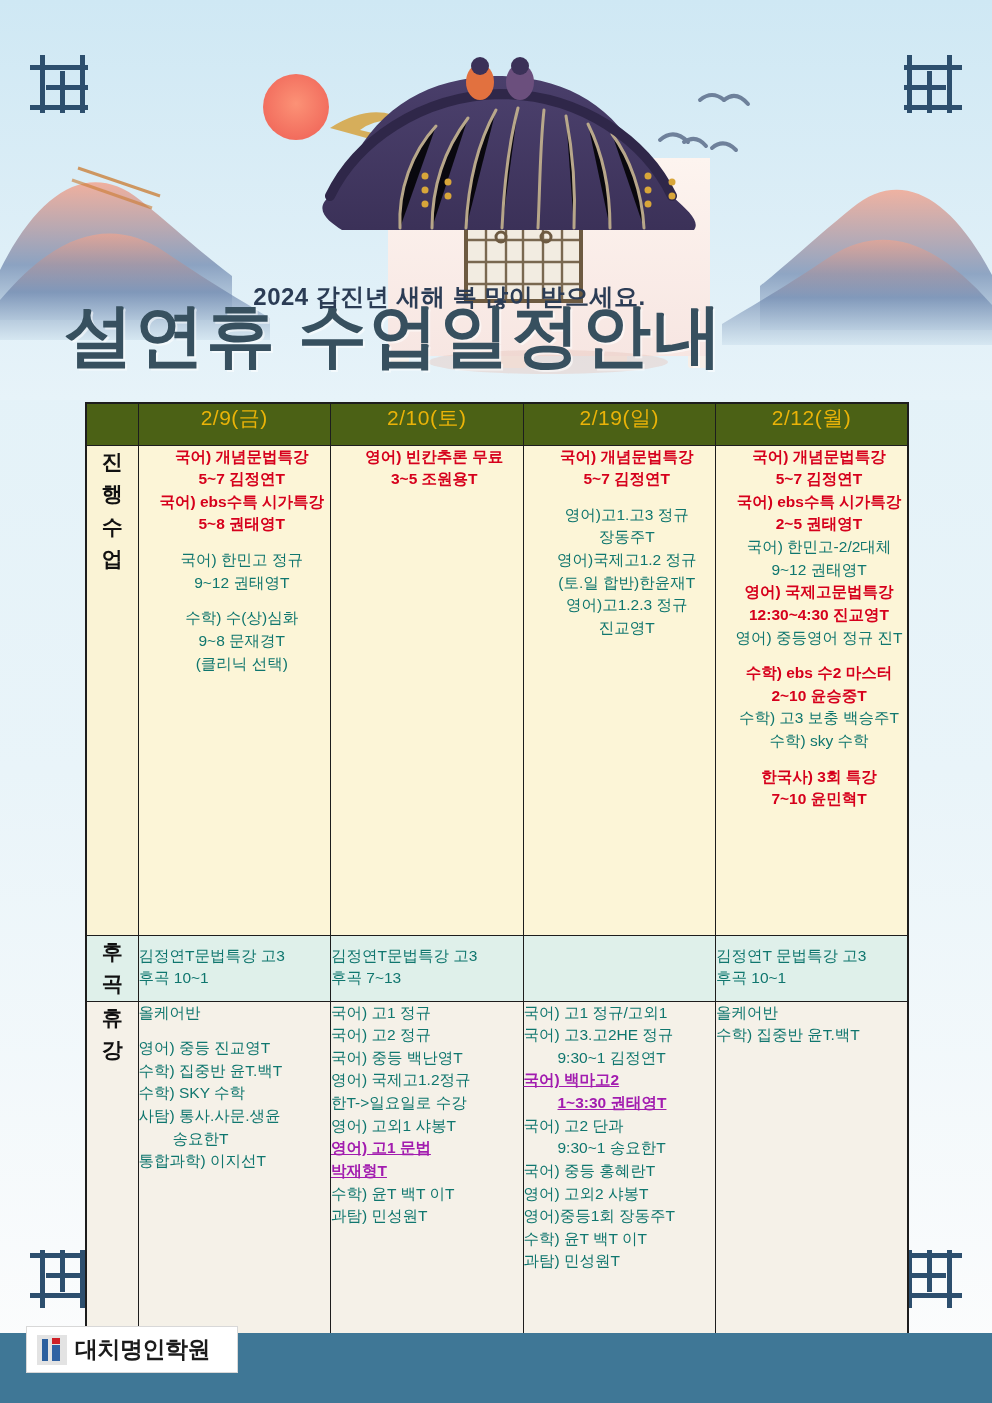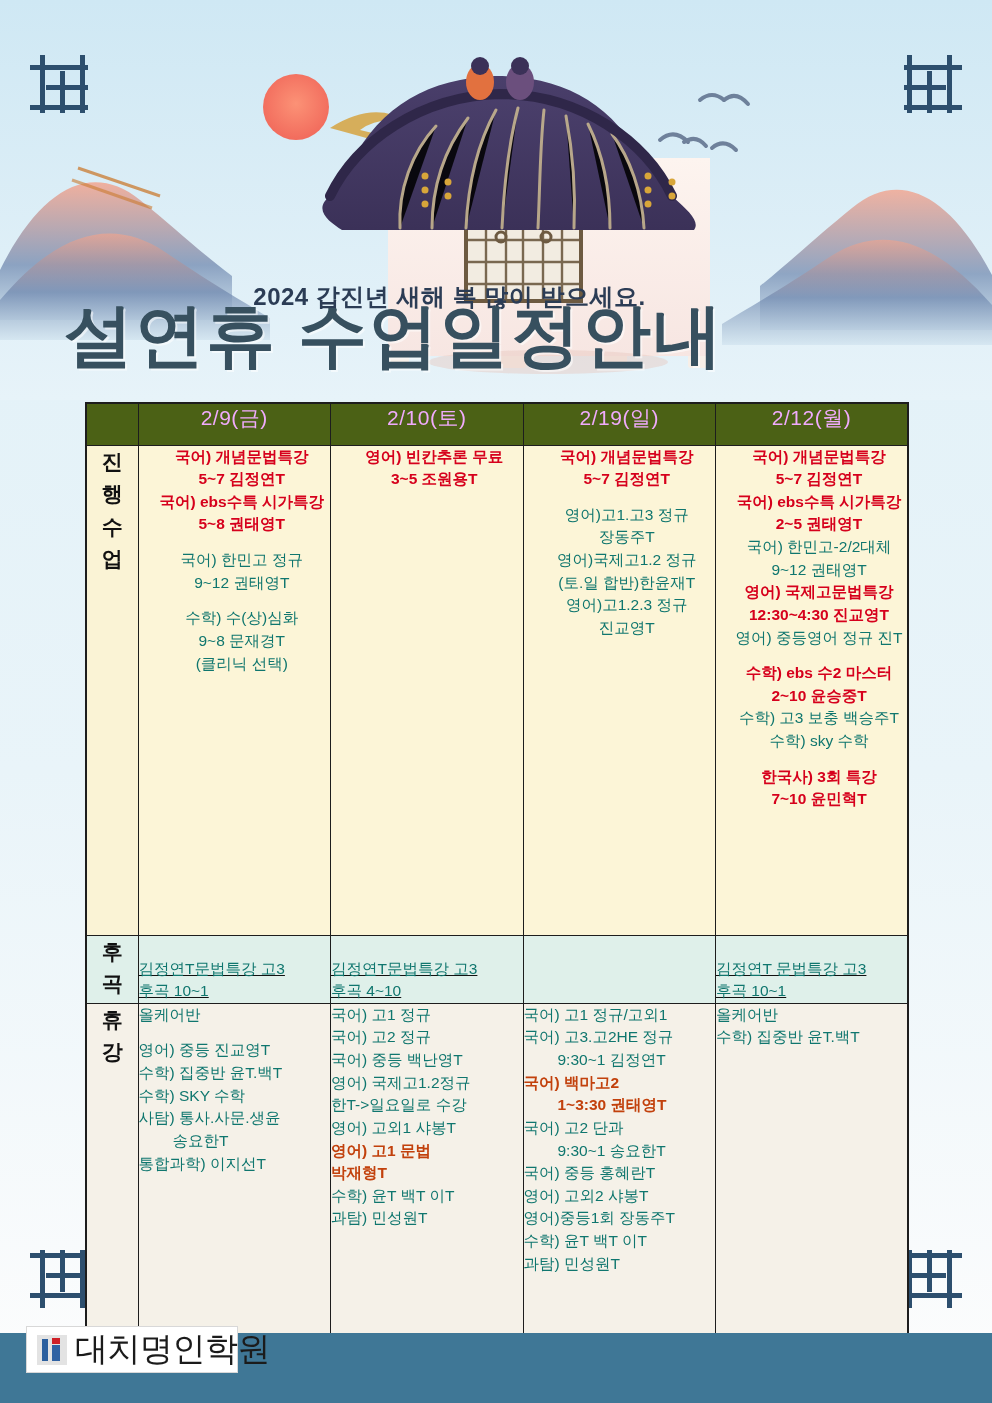"2/9(금)" thead th { color: #f0abfc -> #eab308 }
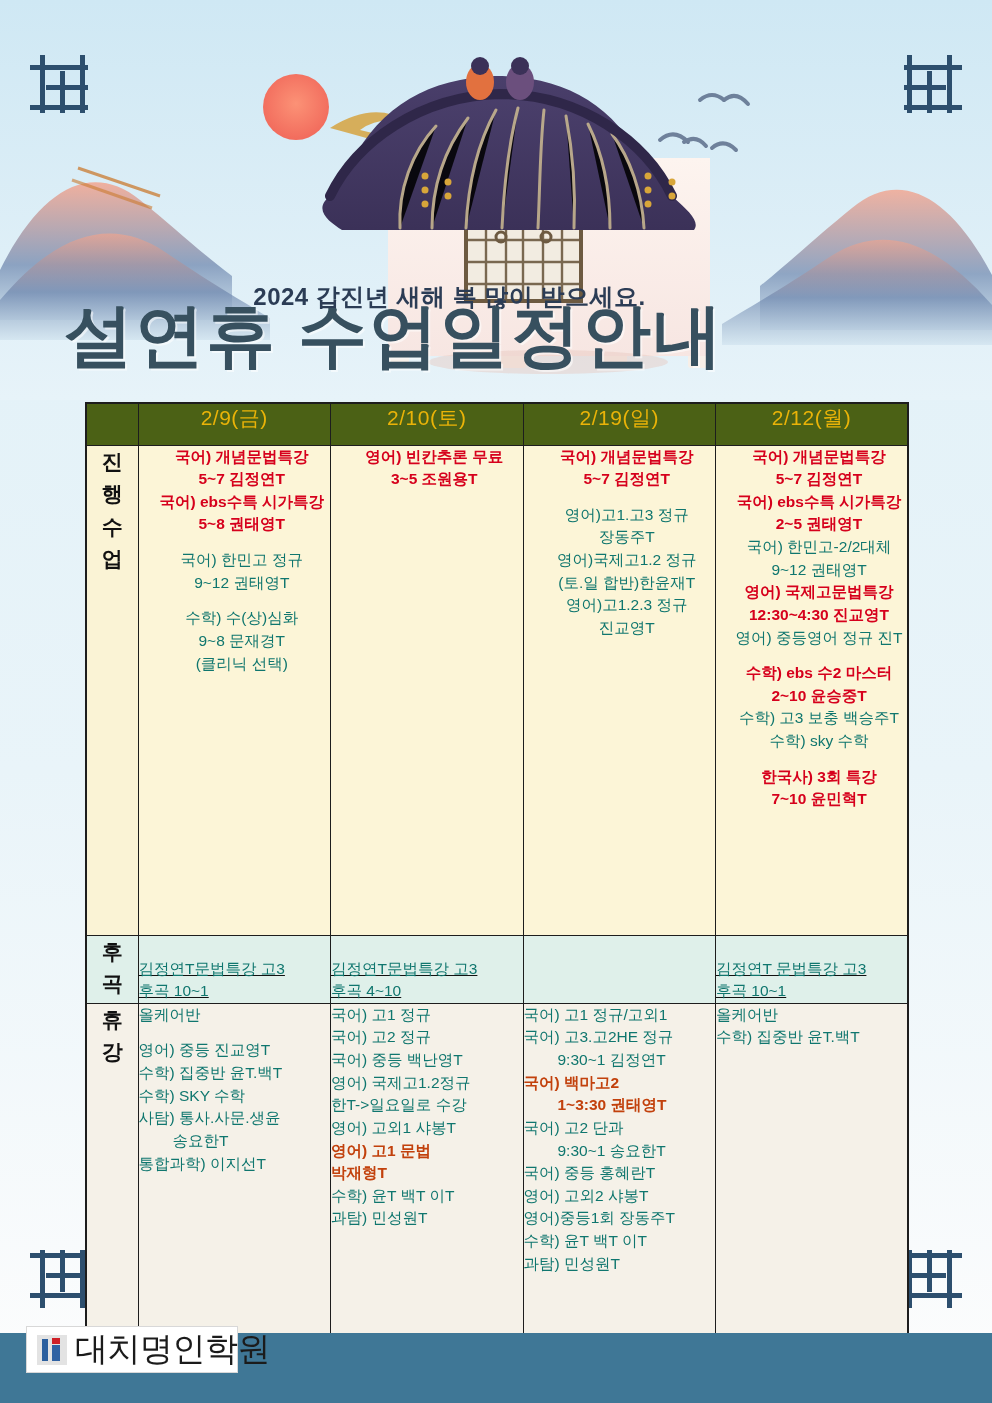"김정연T문법특강 고3" tr.row-hugok td.cell { padding-top: 22px -> 9px; text-decoration: underline -> none }
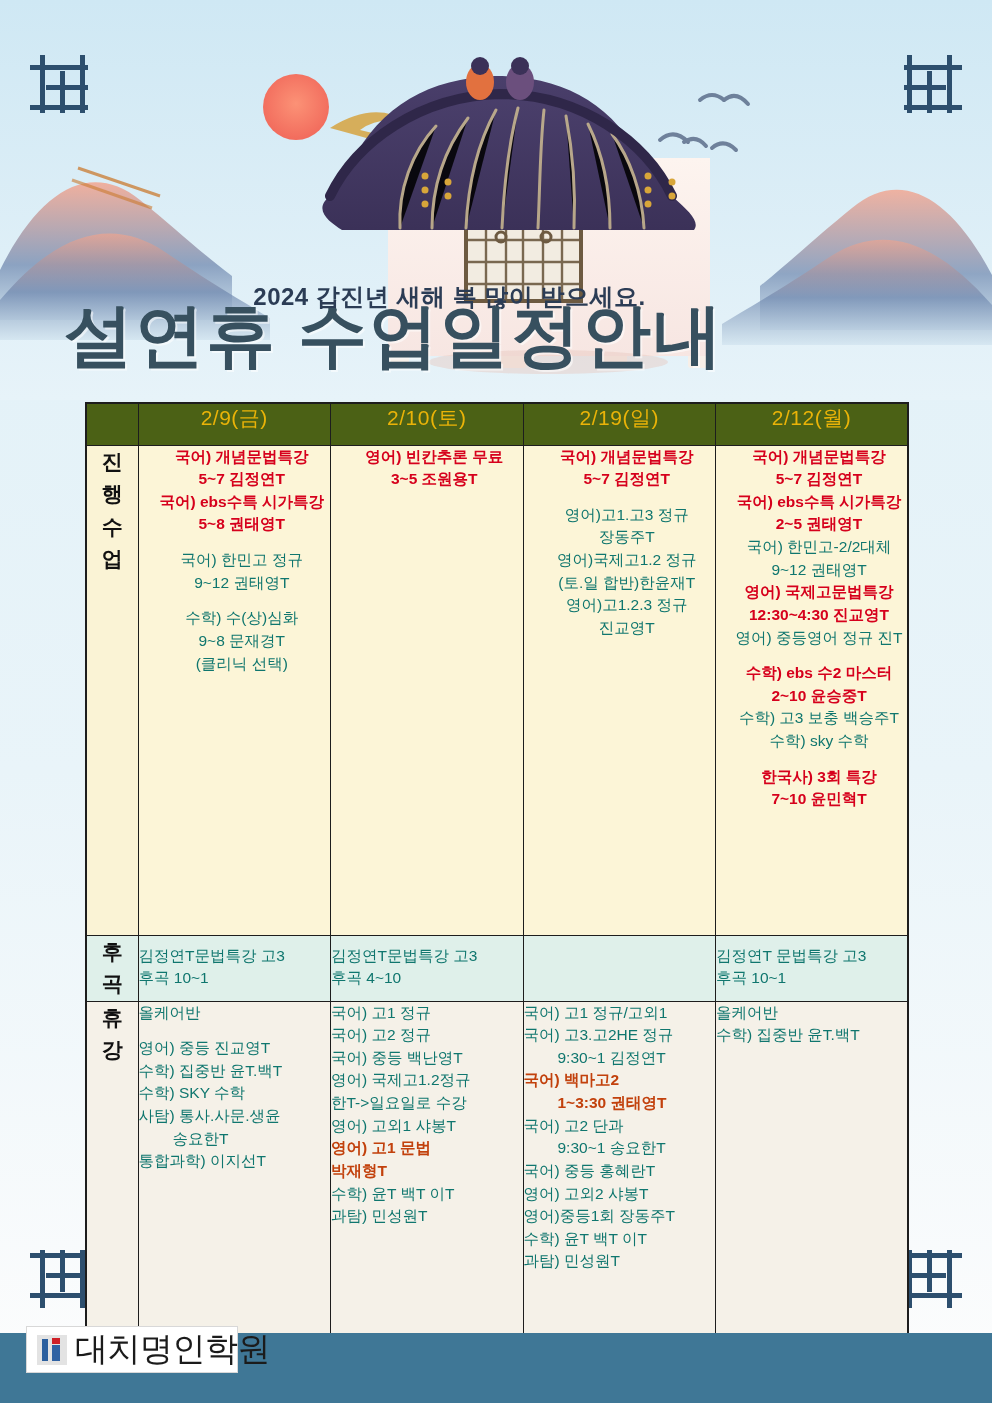"후곡 4~10" div.line { text: 4~10 -> 7~13 }
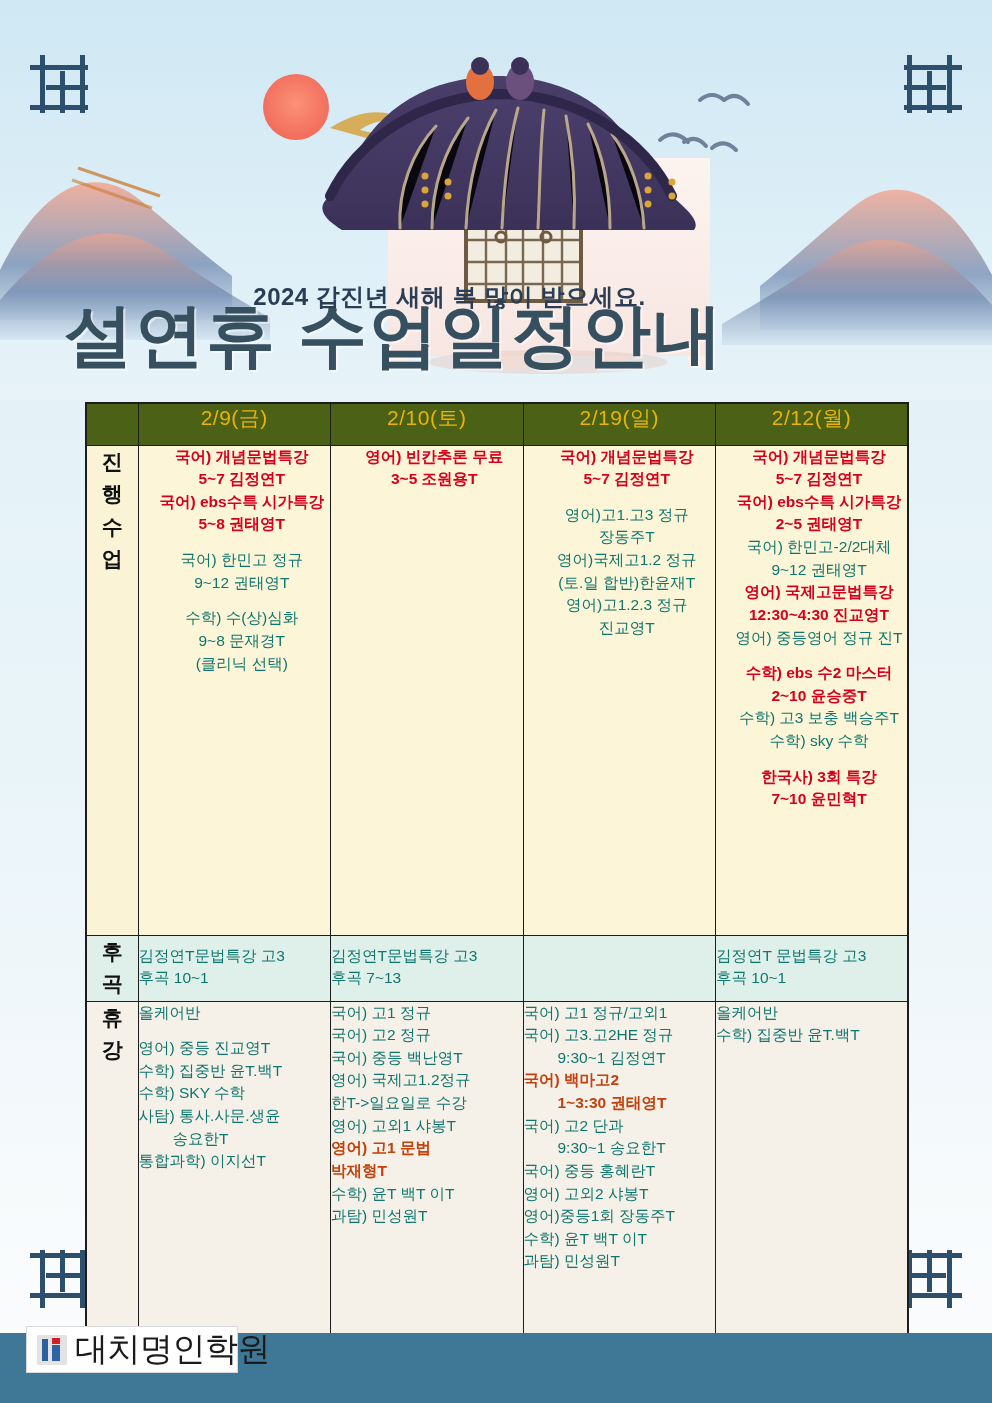"국어) 백마고2" .blue { color: #c2410c -> #a21caf; text-decoration: none -> underline }
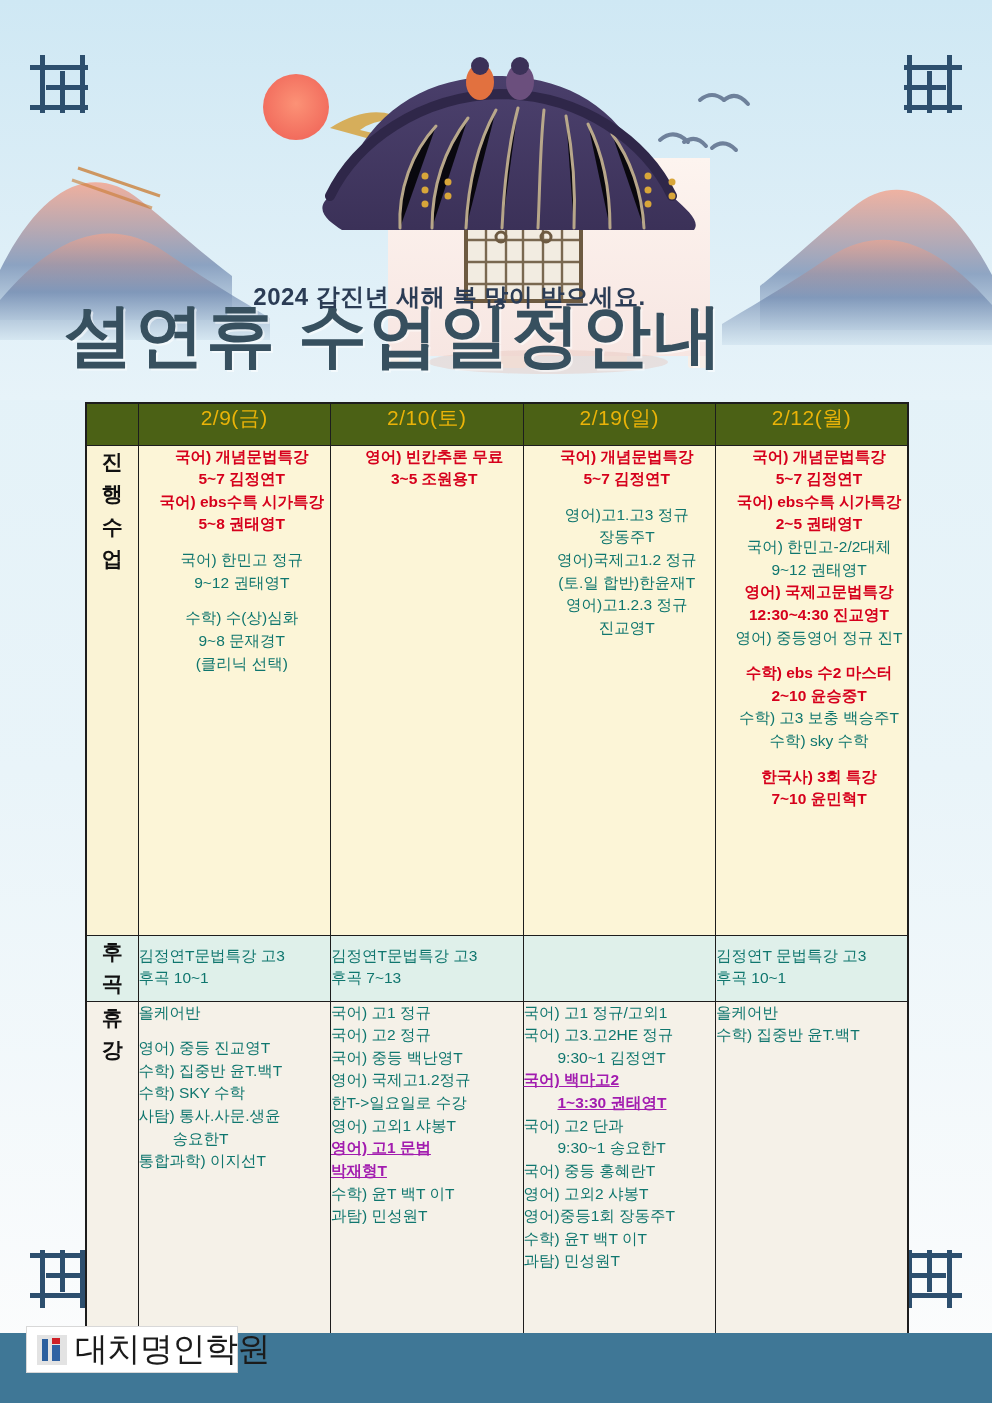"대치명인학원" .logo-text { font-size: 33px -> 23px; font-weight: 400 -> 700 }
